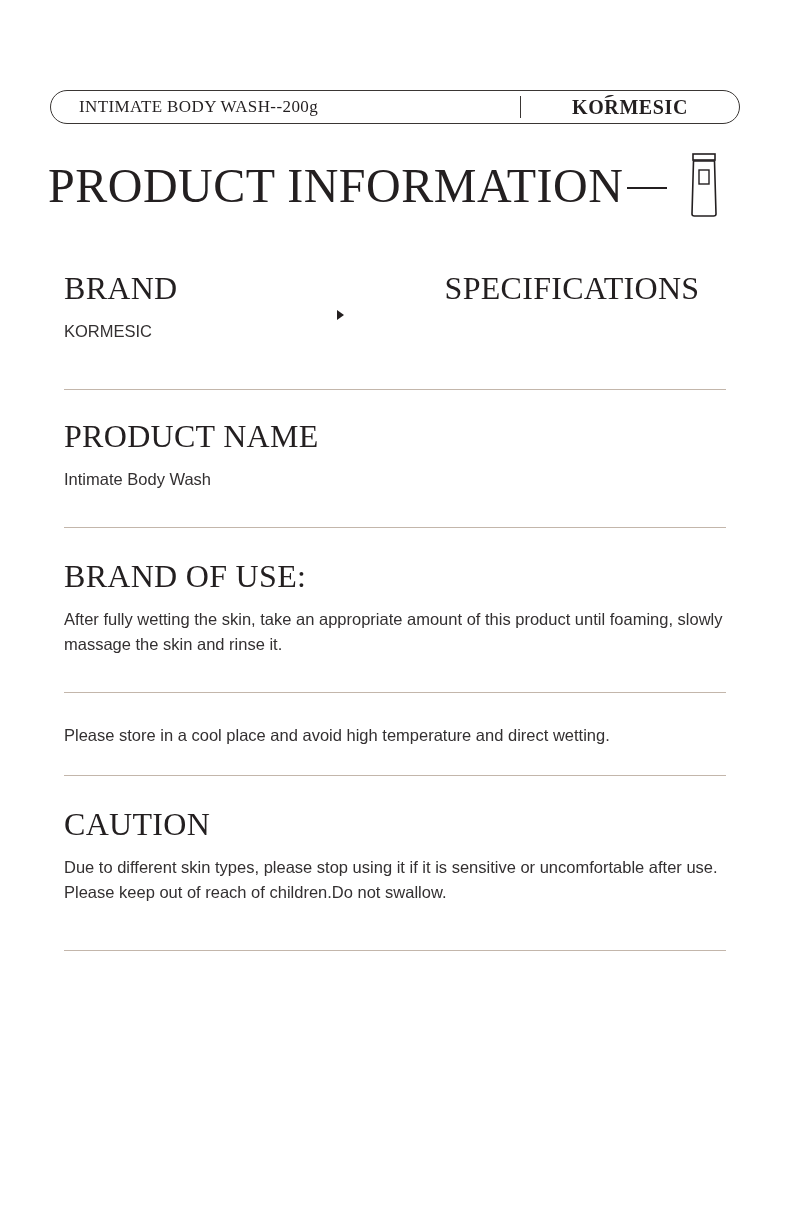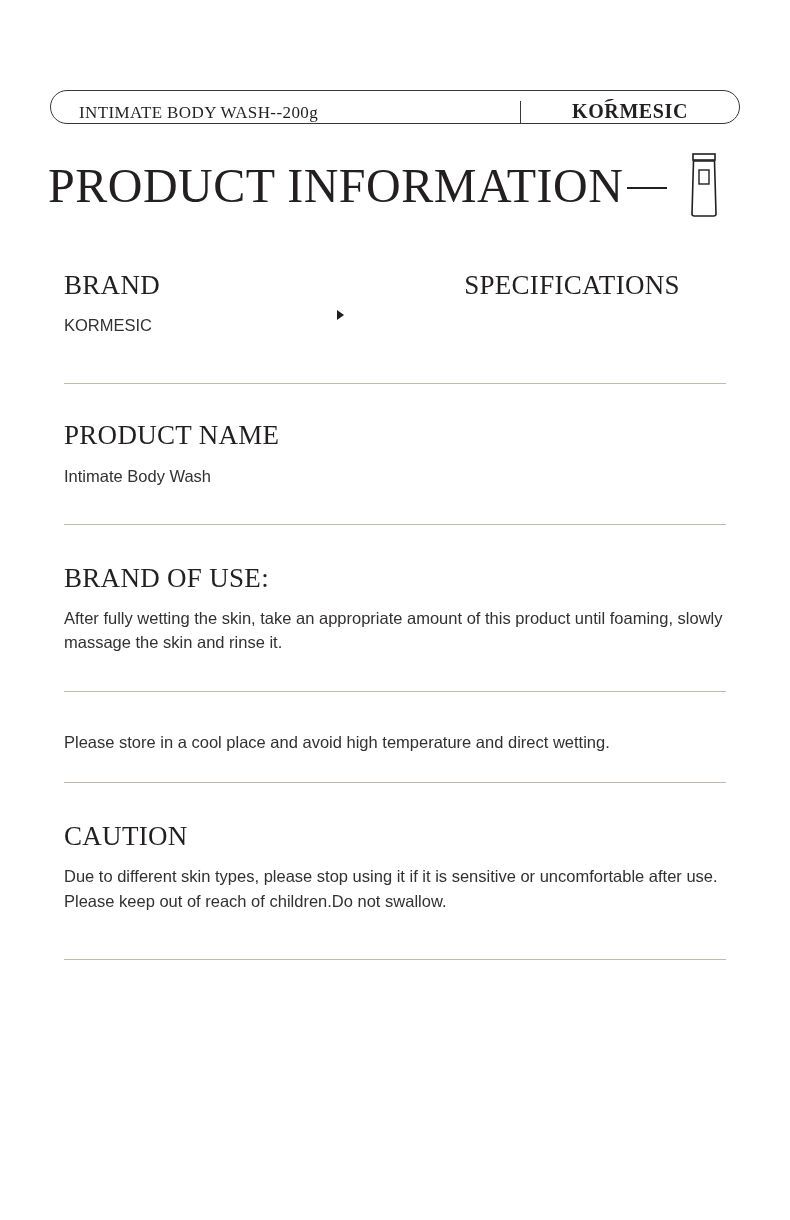"INTIMATE BODY WASH--200g" .pill { align-items: flex-end -> center }
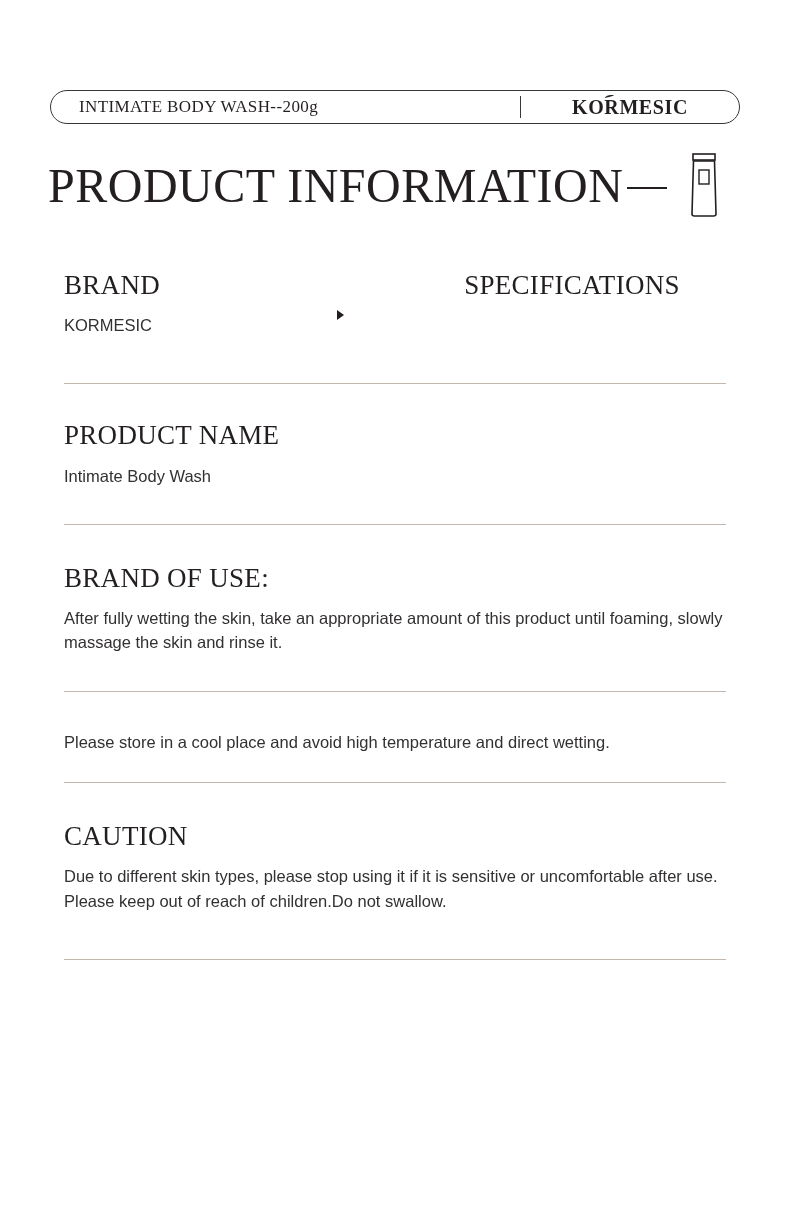"BRAND" h2.label { font-size: 27px -> 32px }
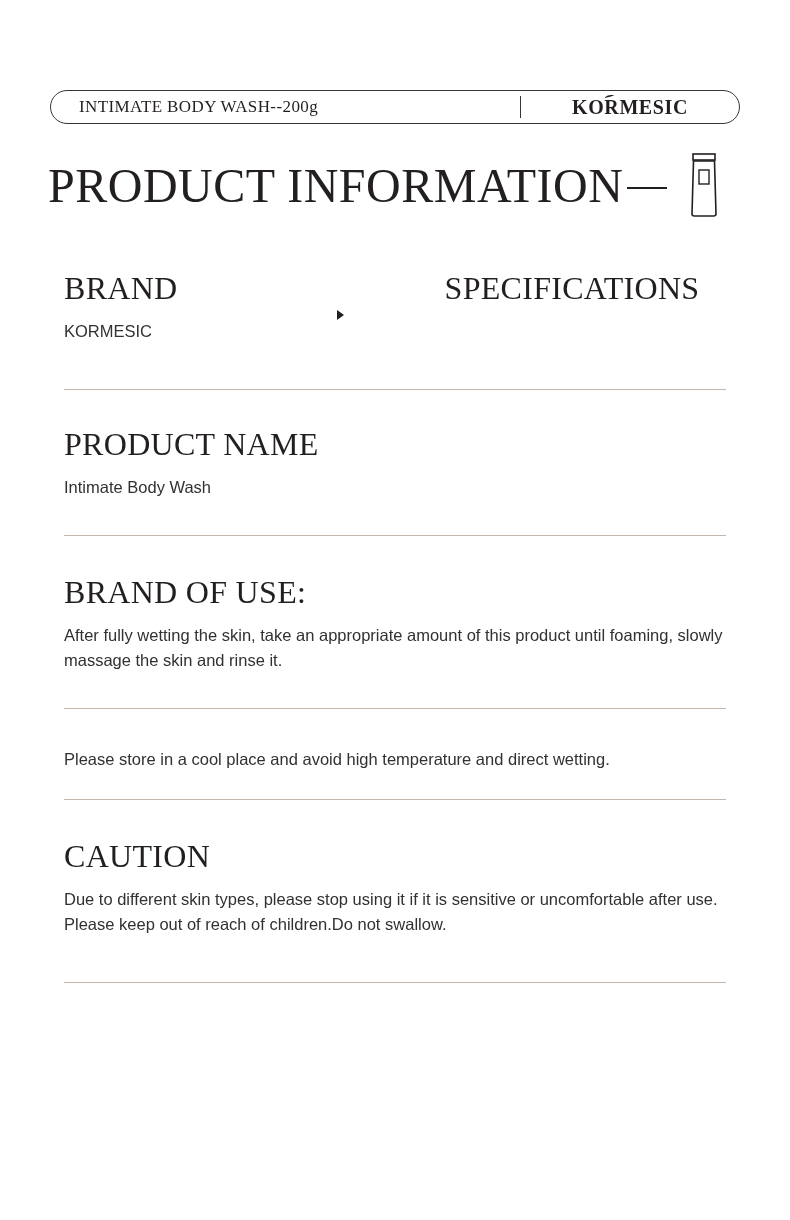"PRODUCT NAME" .block { margin-top: 8px -> 0 }
